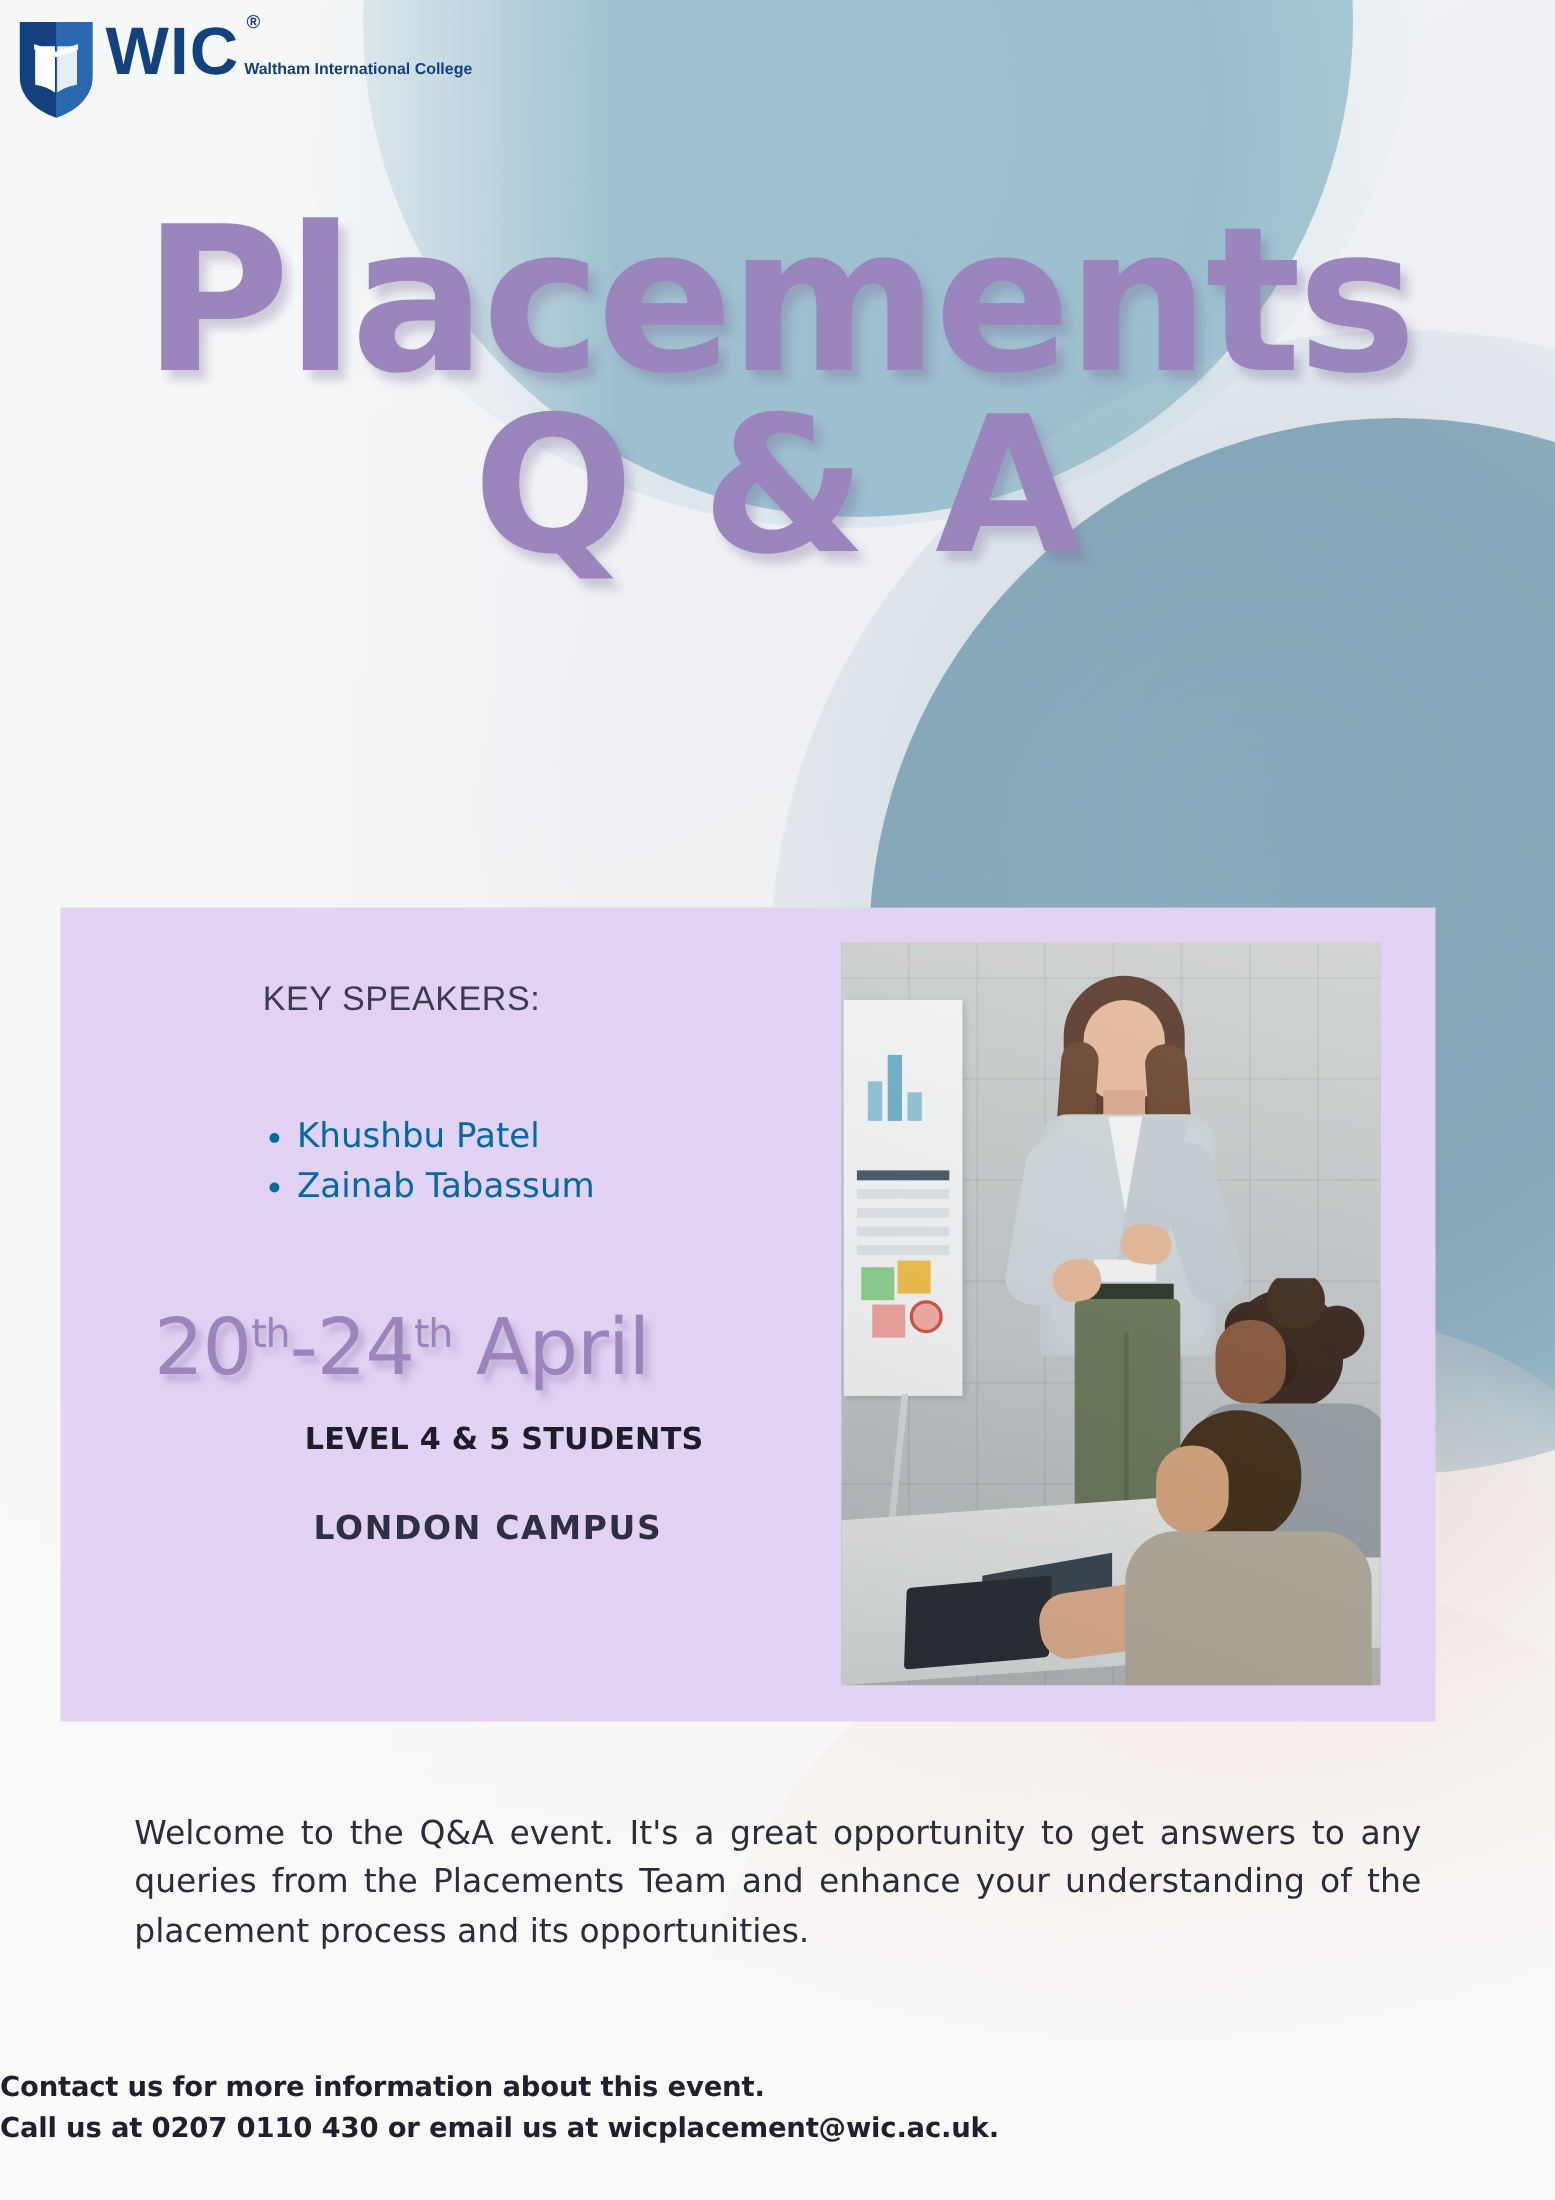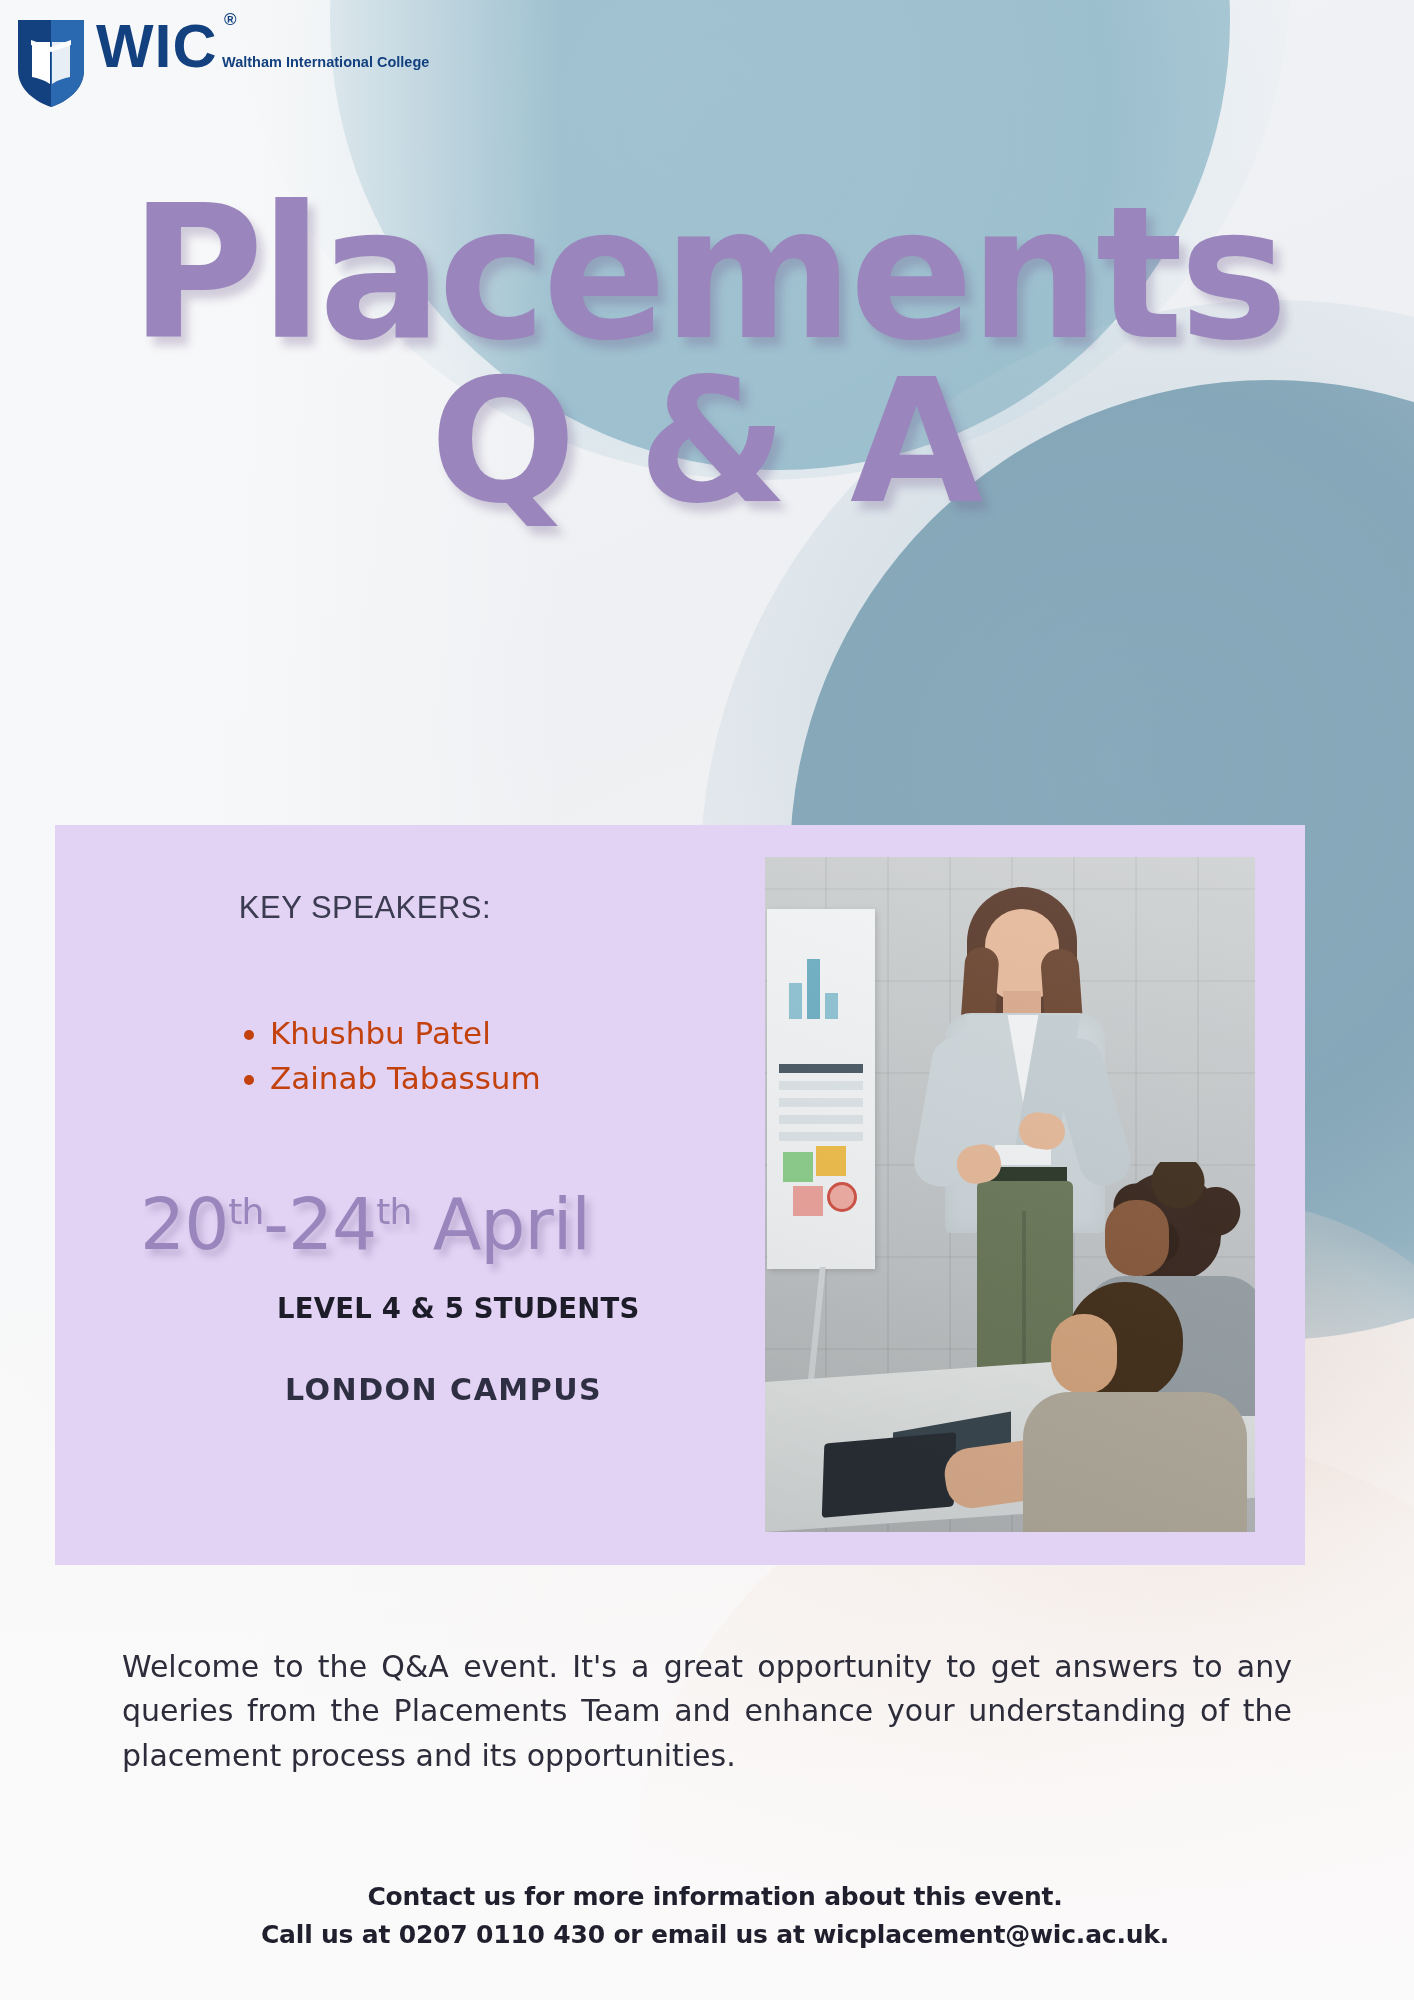"Khushbu Patel" .speaker-list li { color: #c2410c -> #0369a1 }
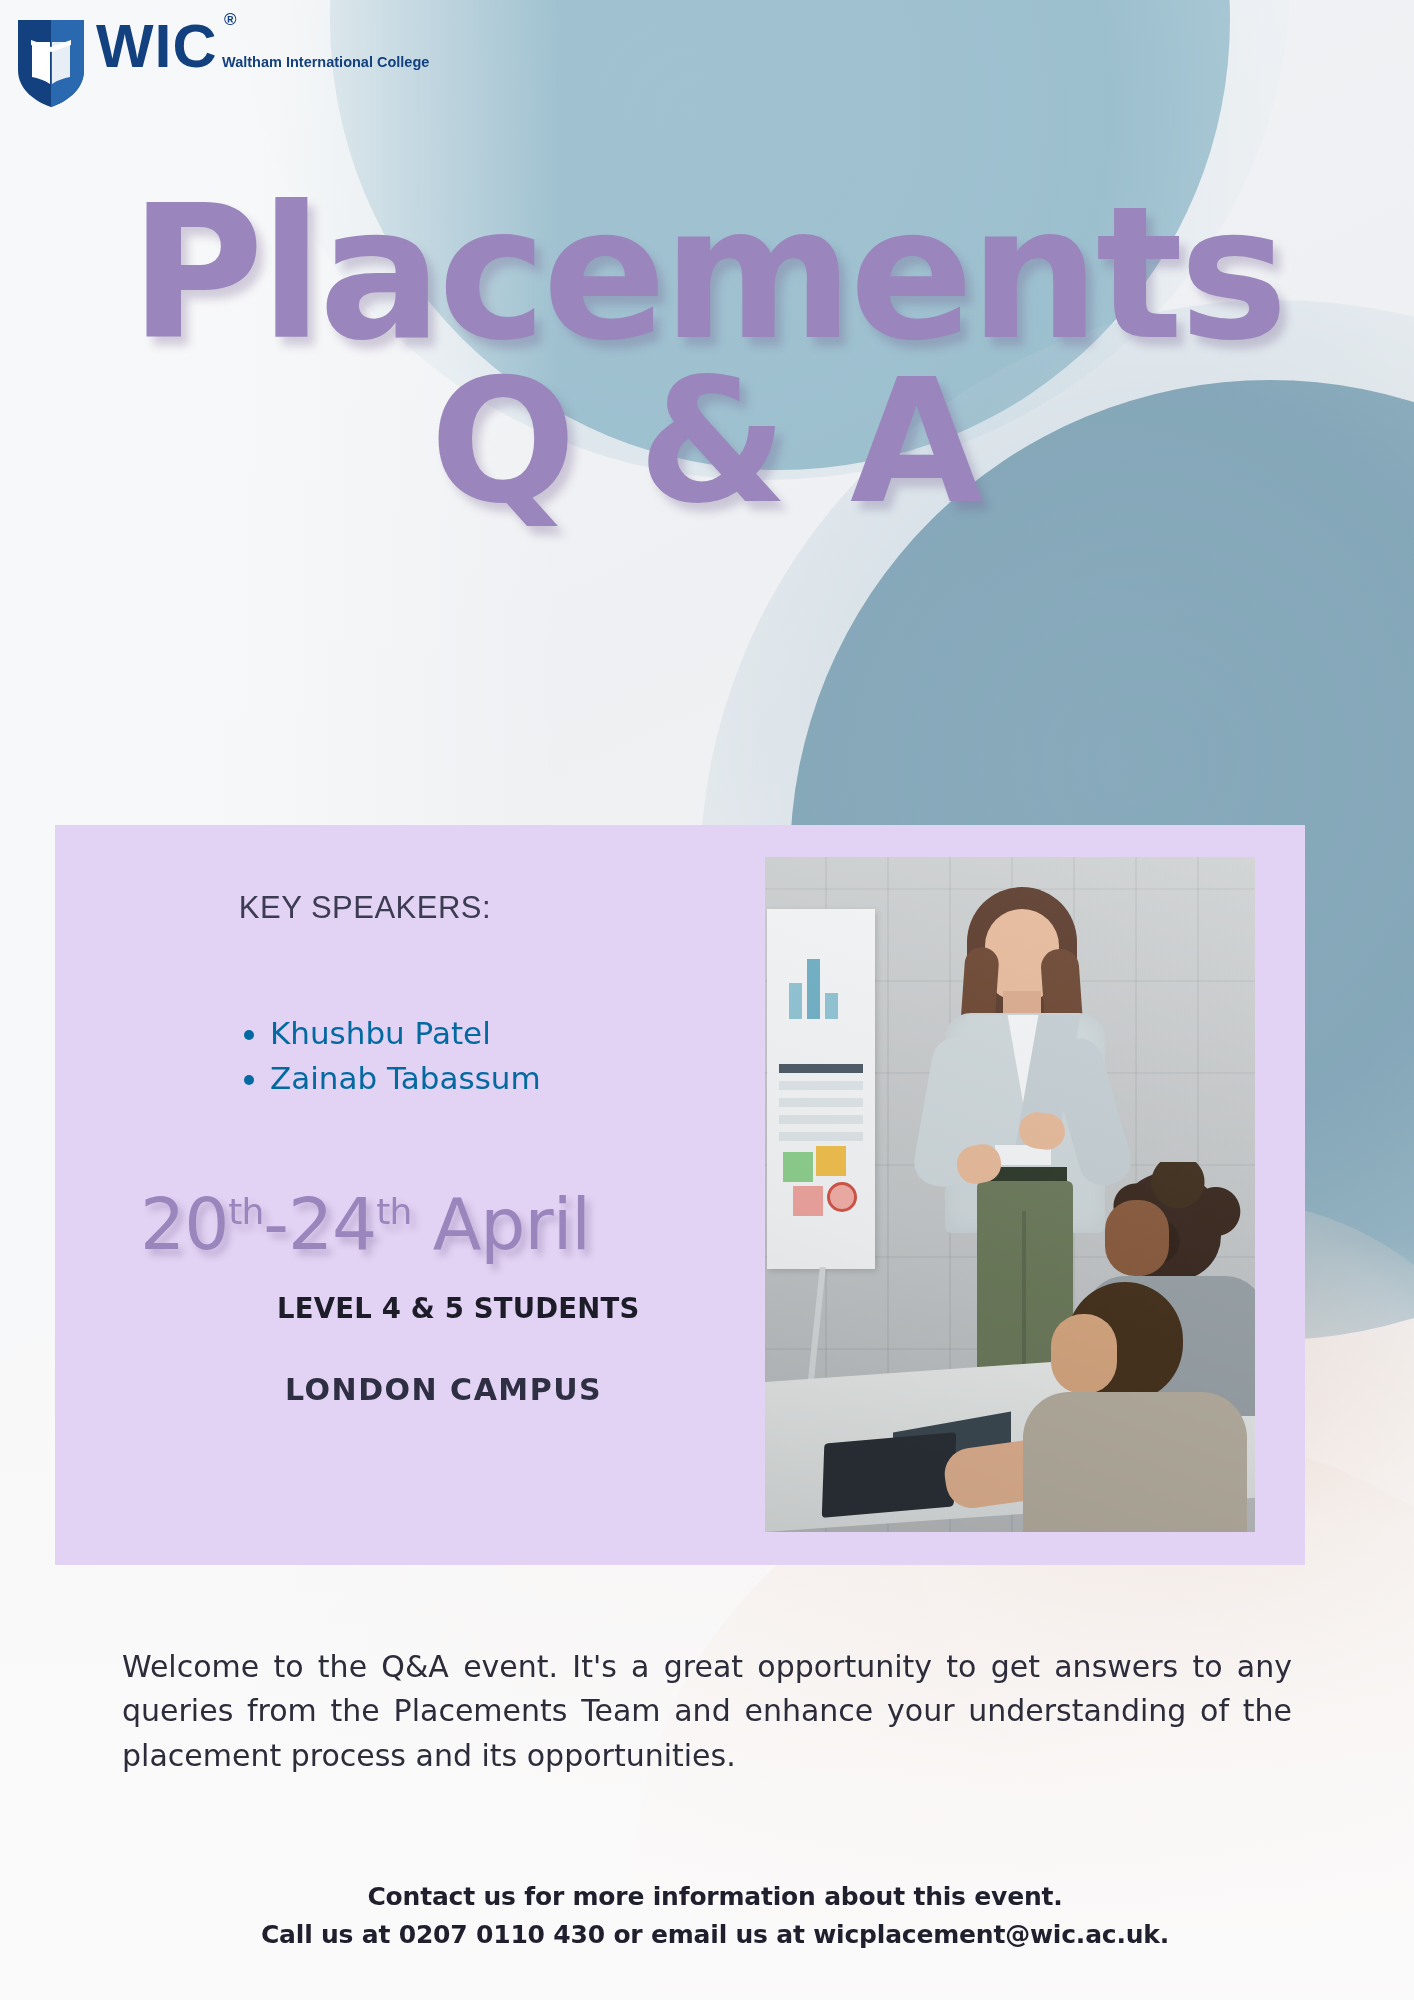"Contact us for more information" .contact { padding-left: 16px -> none; text-align: center -> none }
